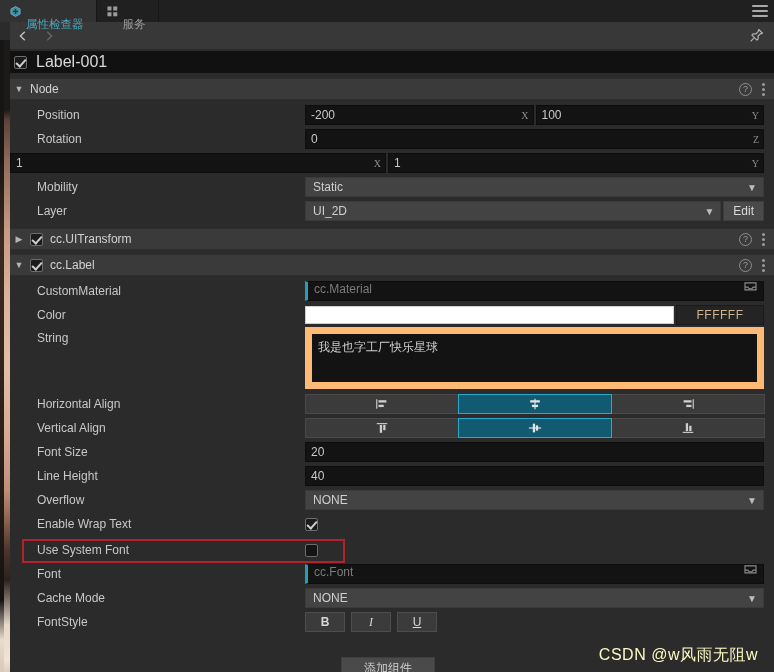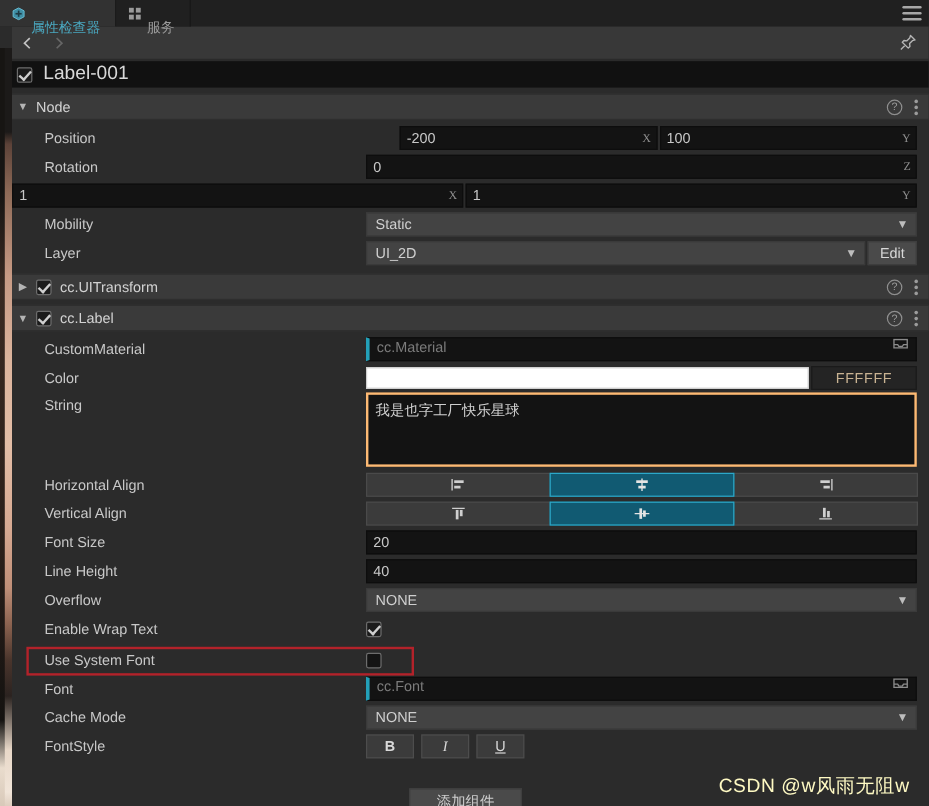"Position" div.row { gap: 28px -> none }
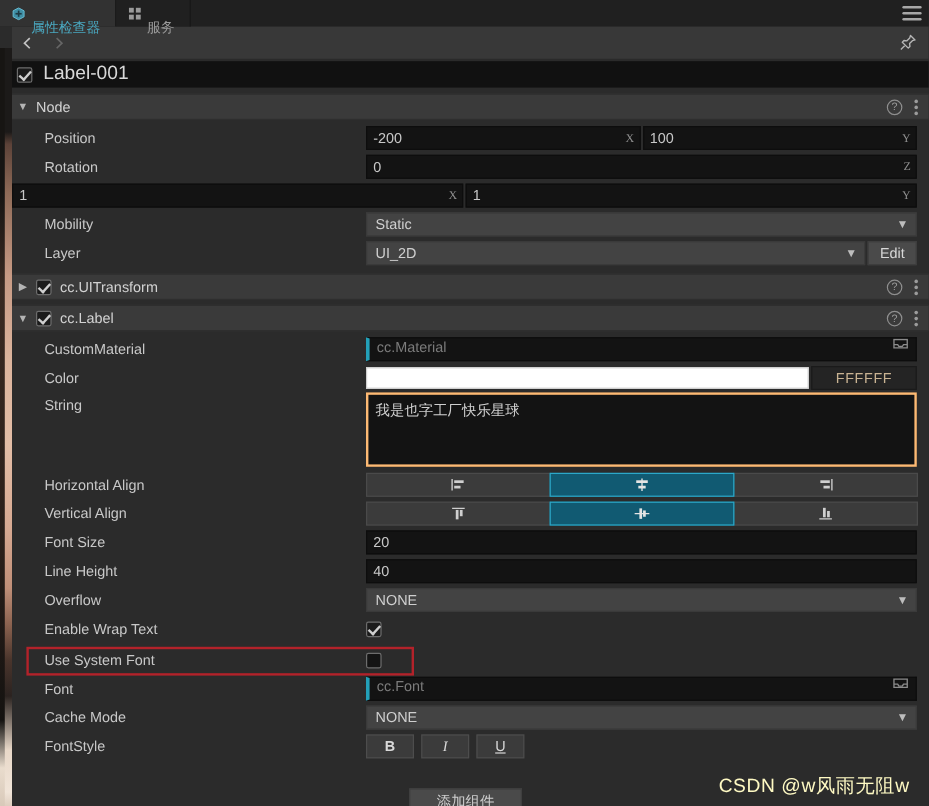"我是也字工厂快乐星球" .textarea { border: 2px solid #fdba74 -> 7px solid #fdba74 }
